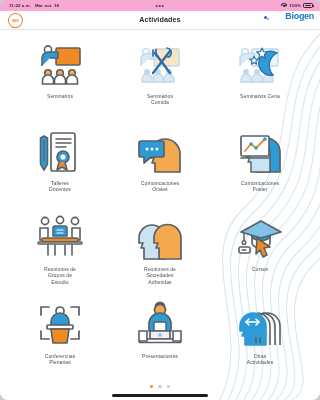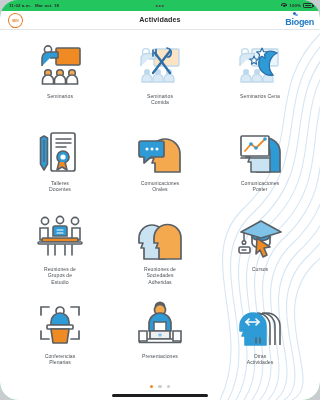"Actividades" #device { background: #22c55e -> #f9a8d4; border-radius: 18px -> 8px }
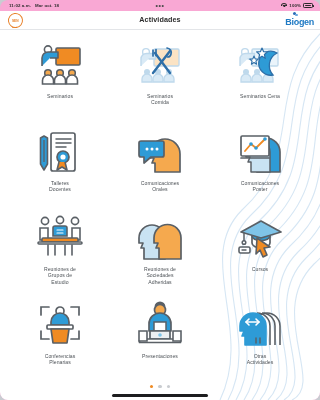"Biogen" #biogen { flex-direction: column -> row }
